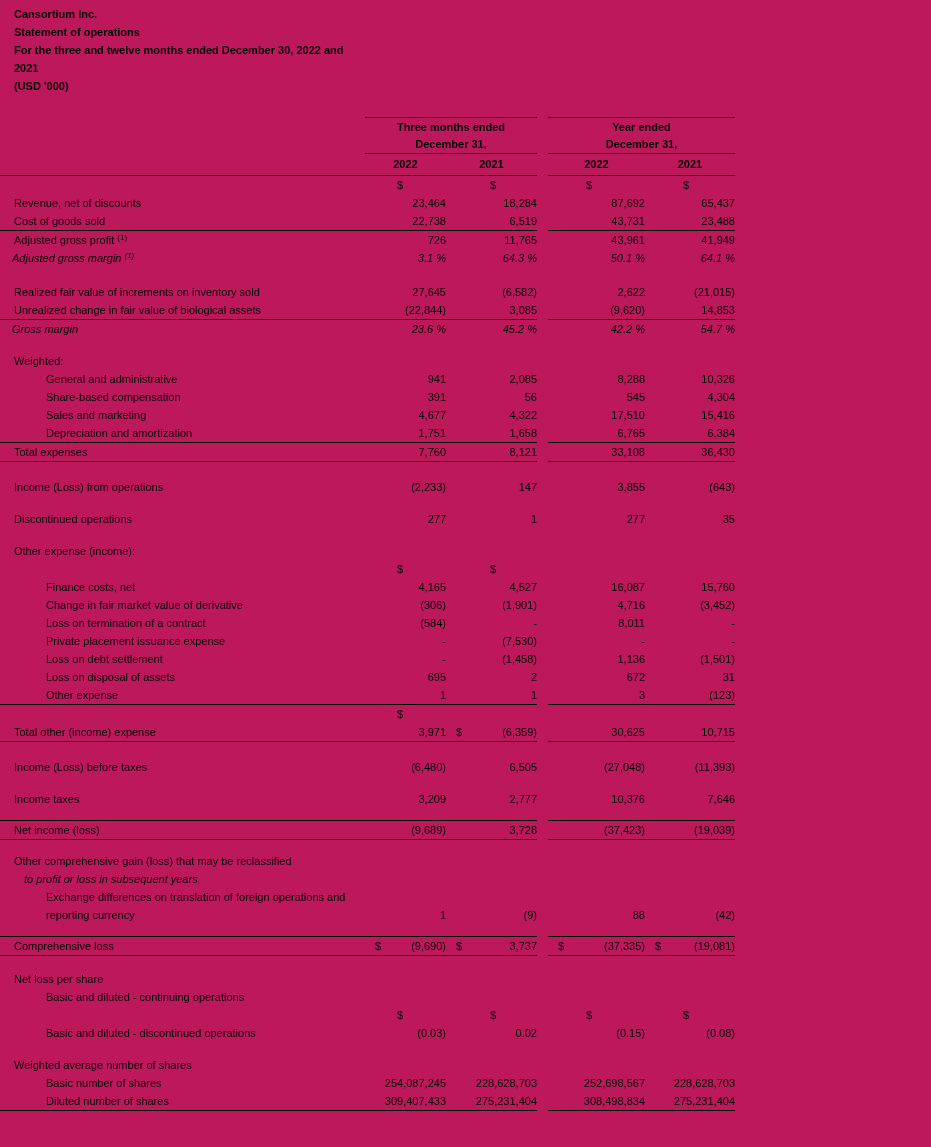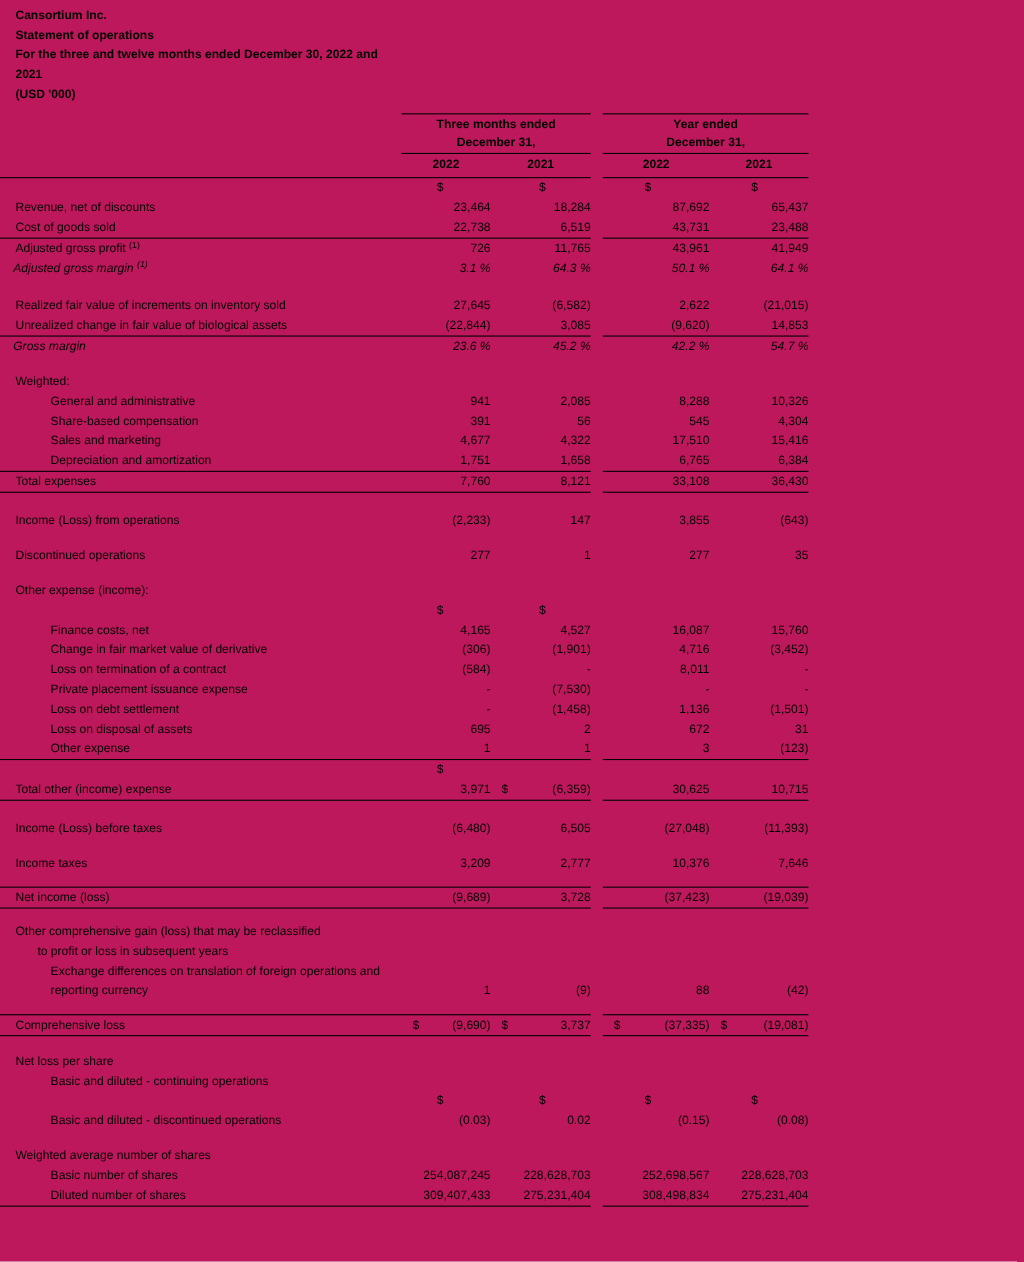"Three months ended" .ch { margin-top: 8px -> 22px }
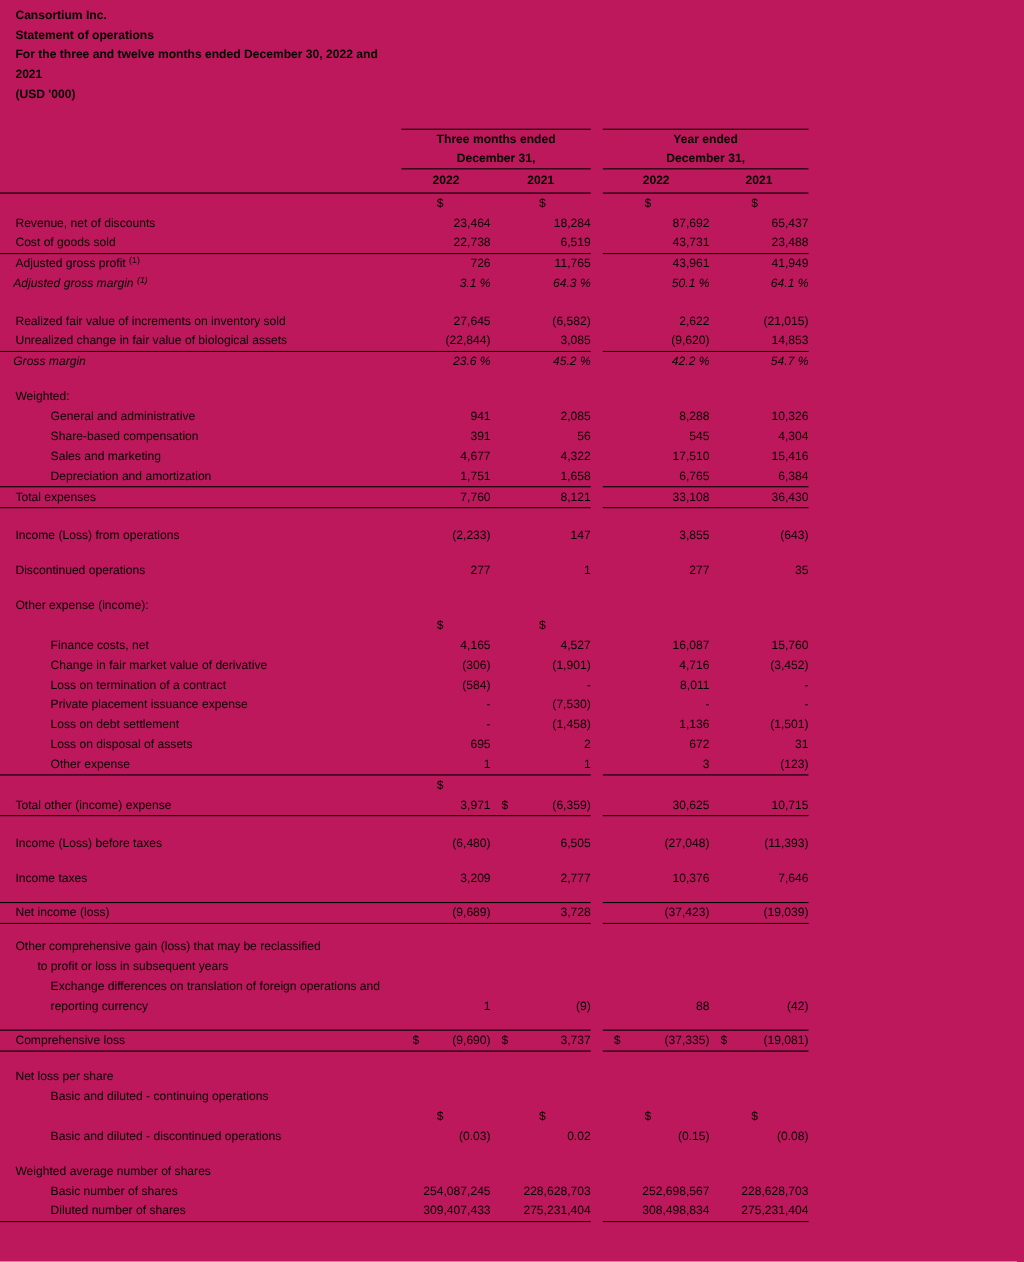"to profit or loss in" .ind1 { font-style: none -> italic; padding-left: 34px -> 24px }
